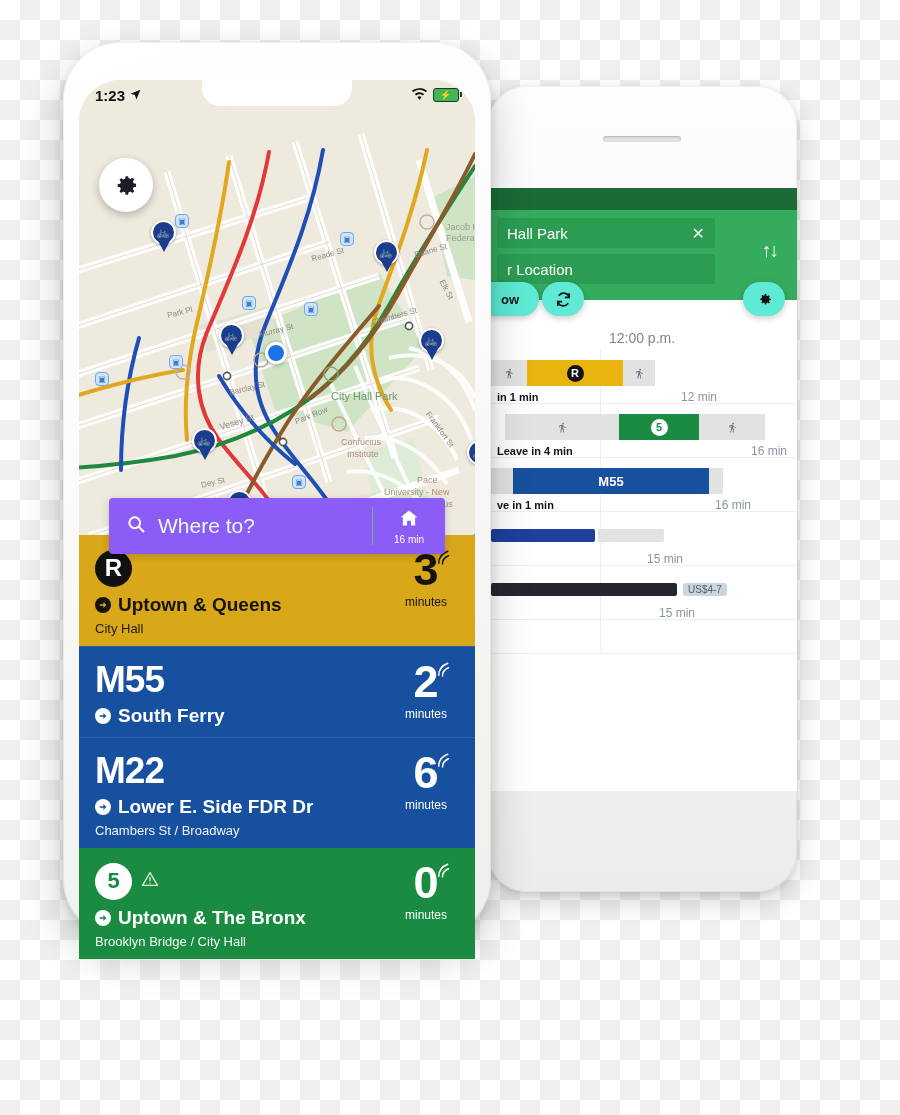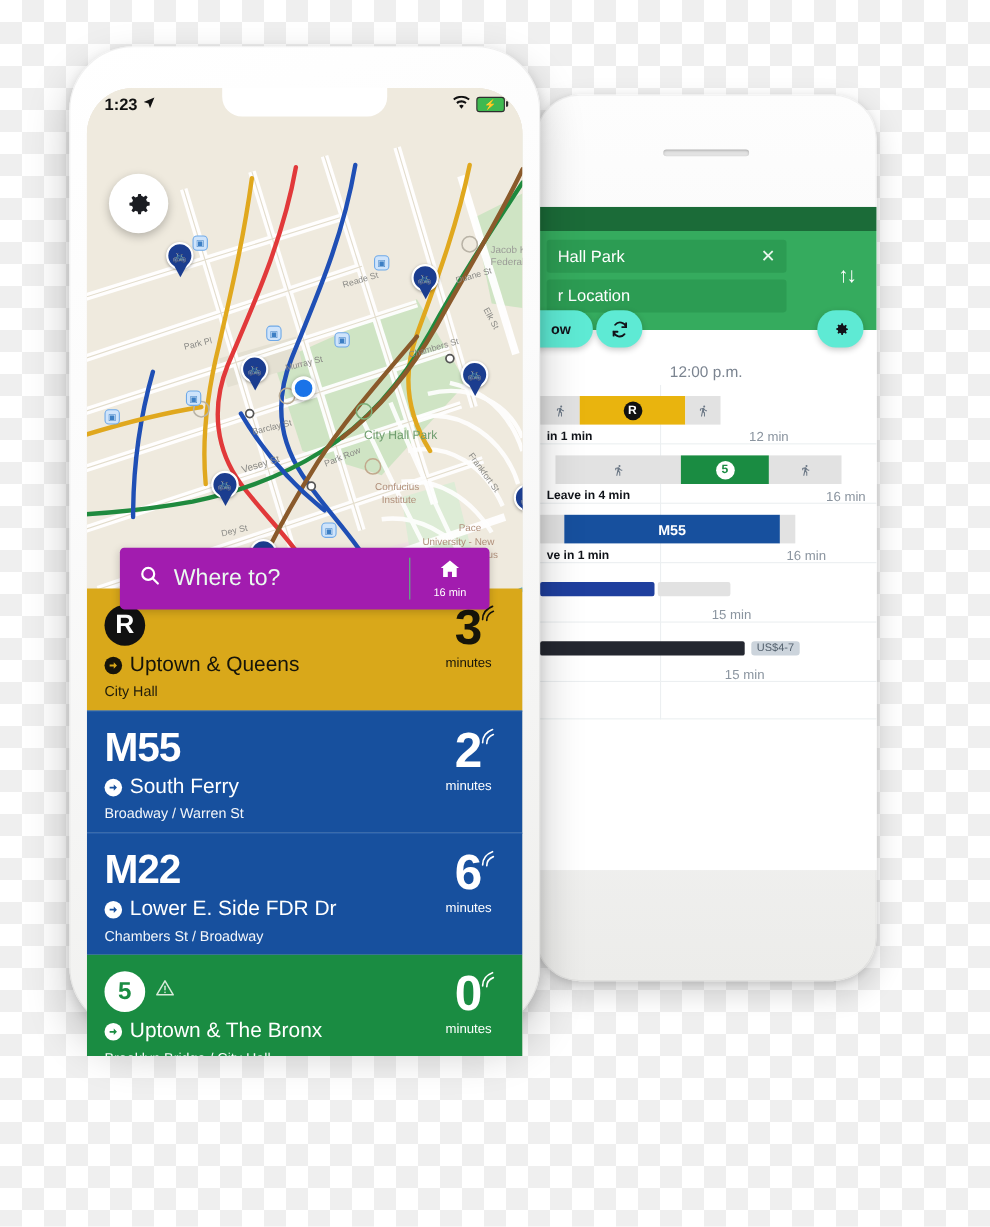"Where to?" .searchbar { background: #a21caf -> #8b5cf6 }
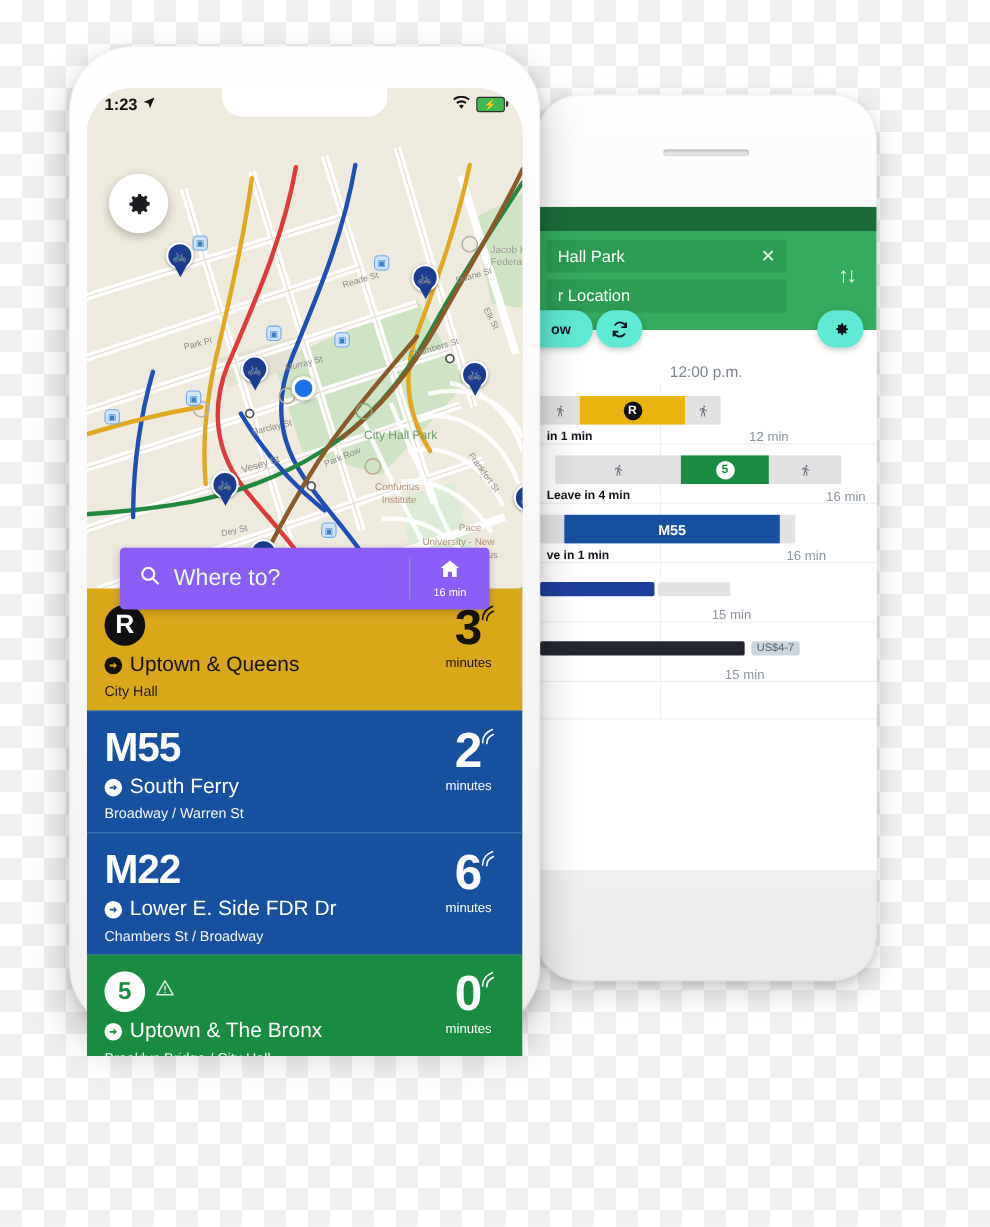"Uptown & Queens" .dirline { font-weight: normal -> bold }
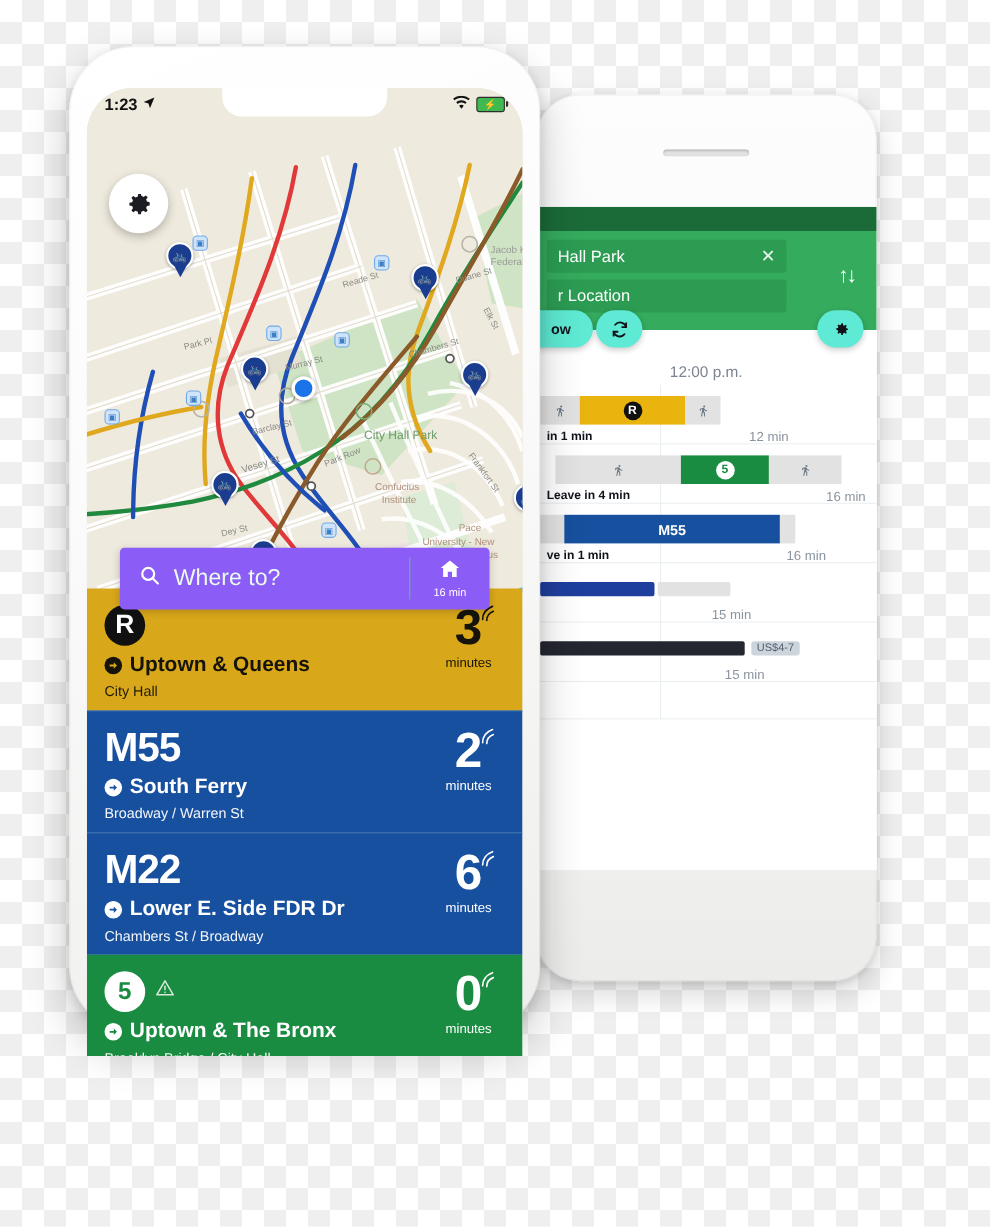"Broadway / Warren St" div.stopline { html: <div>Broadway / Warren St</div> -> none }
